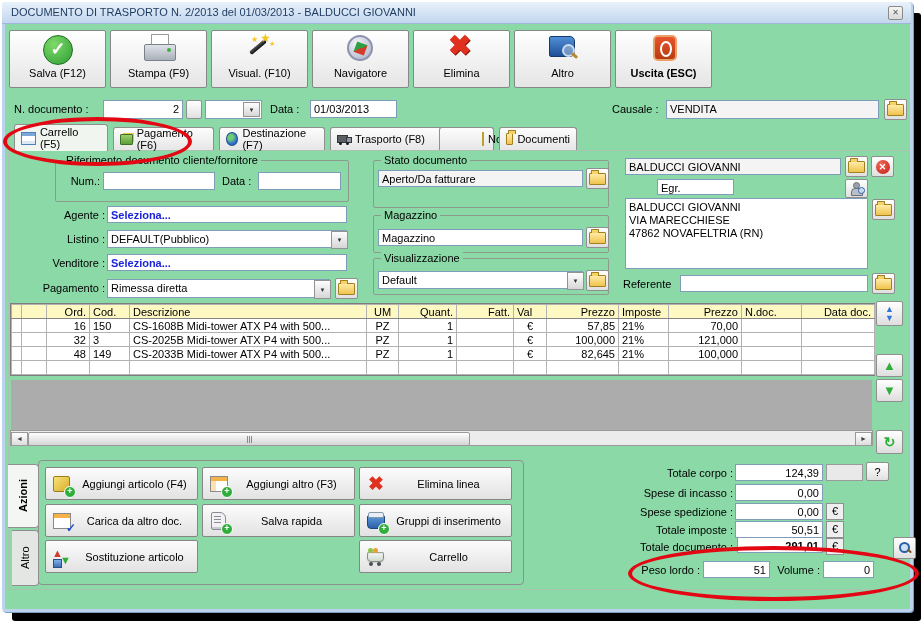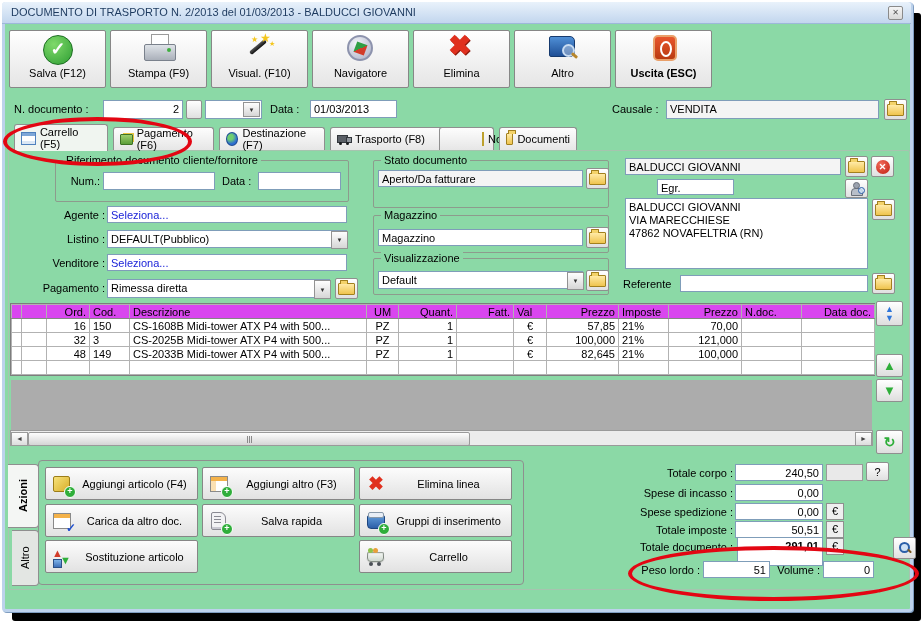"Seleziona..." .link { font-weight: none -> bold }
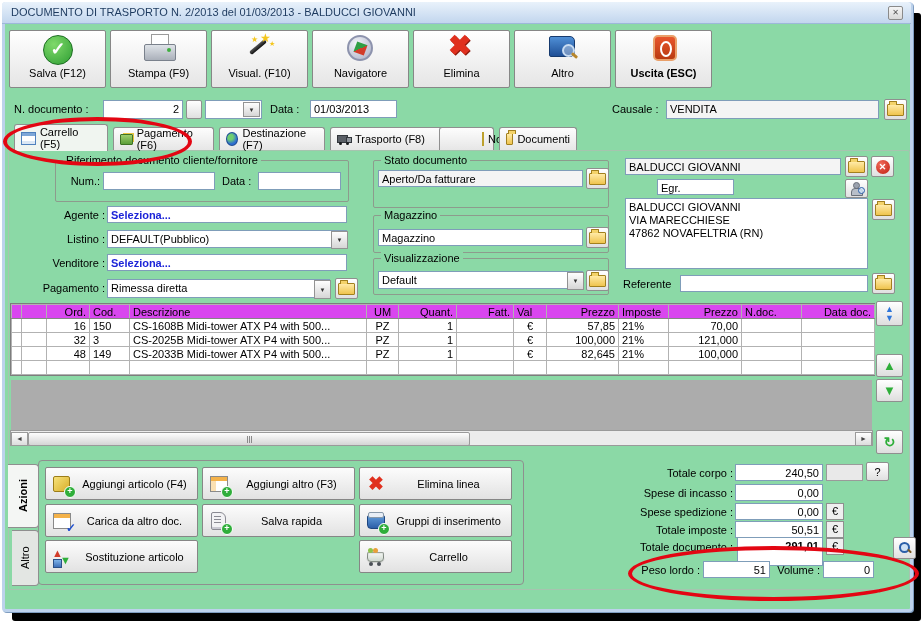"Ord." table.grid th { background: #d946ef -> #fef9c3 }
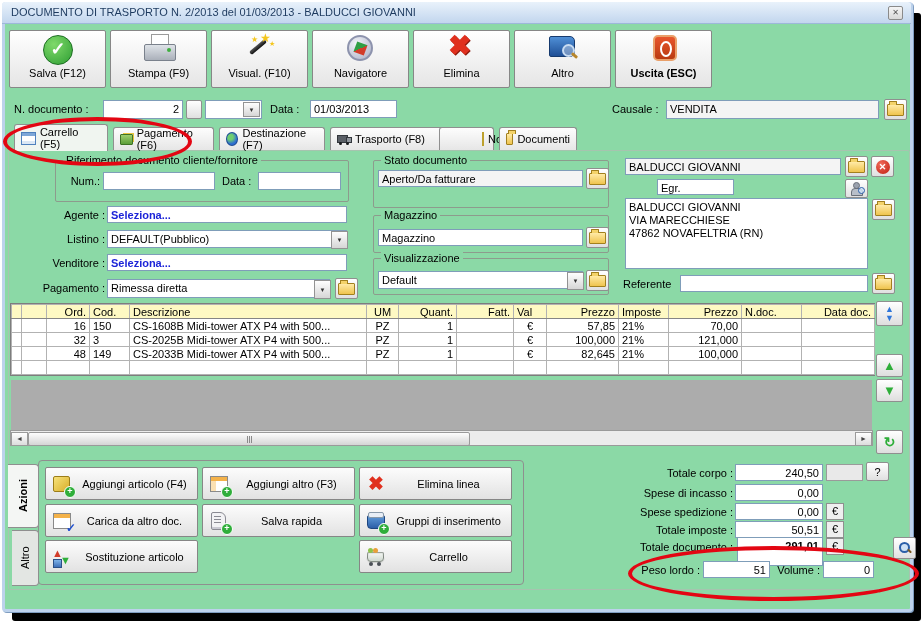"240,50" div.fld { text: 240,50 -> 124,39 }
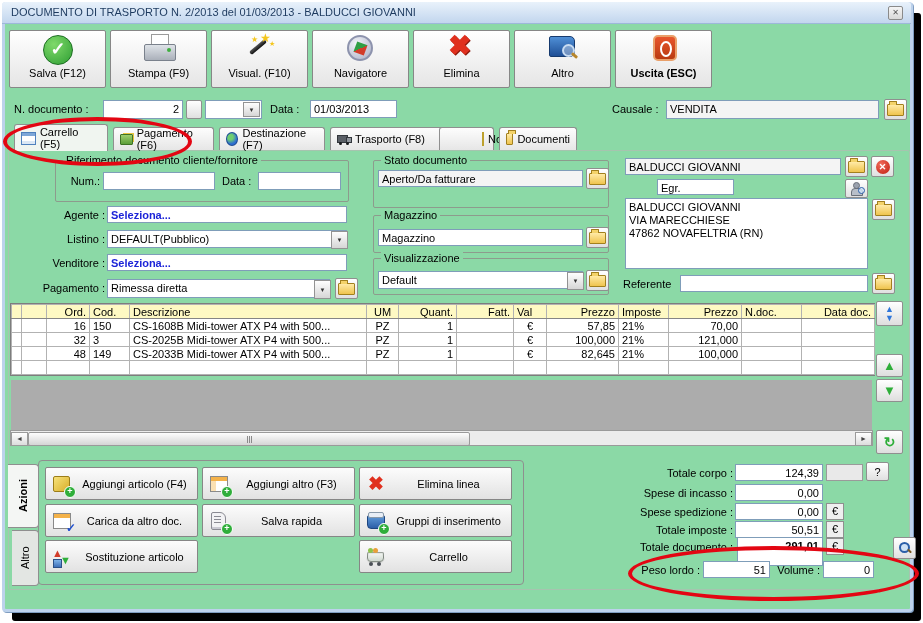"291,01" div.fld { height: 29px -> 16px }
